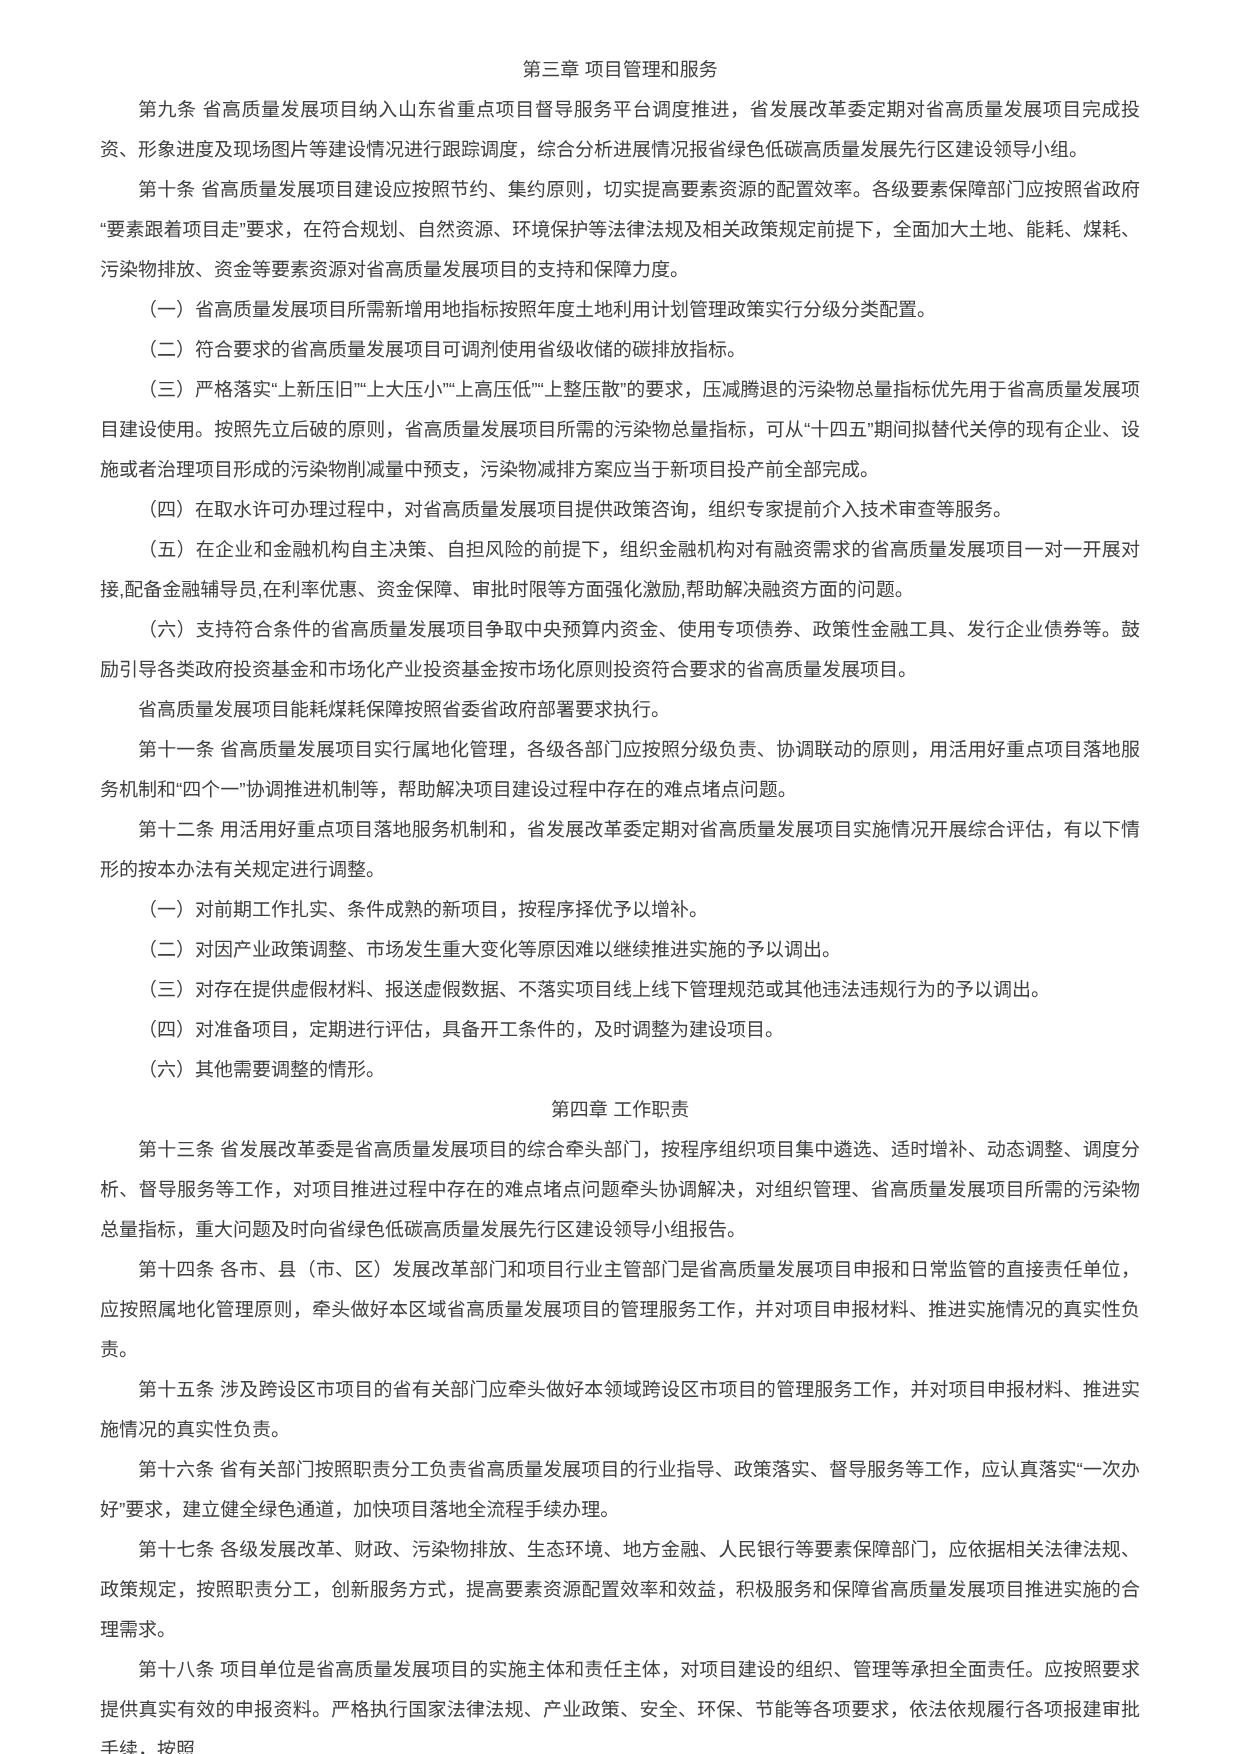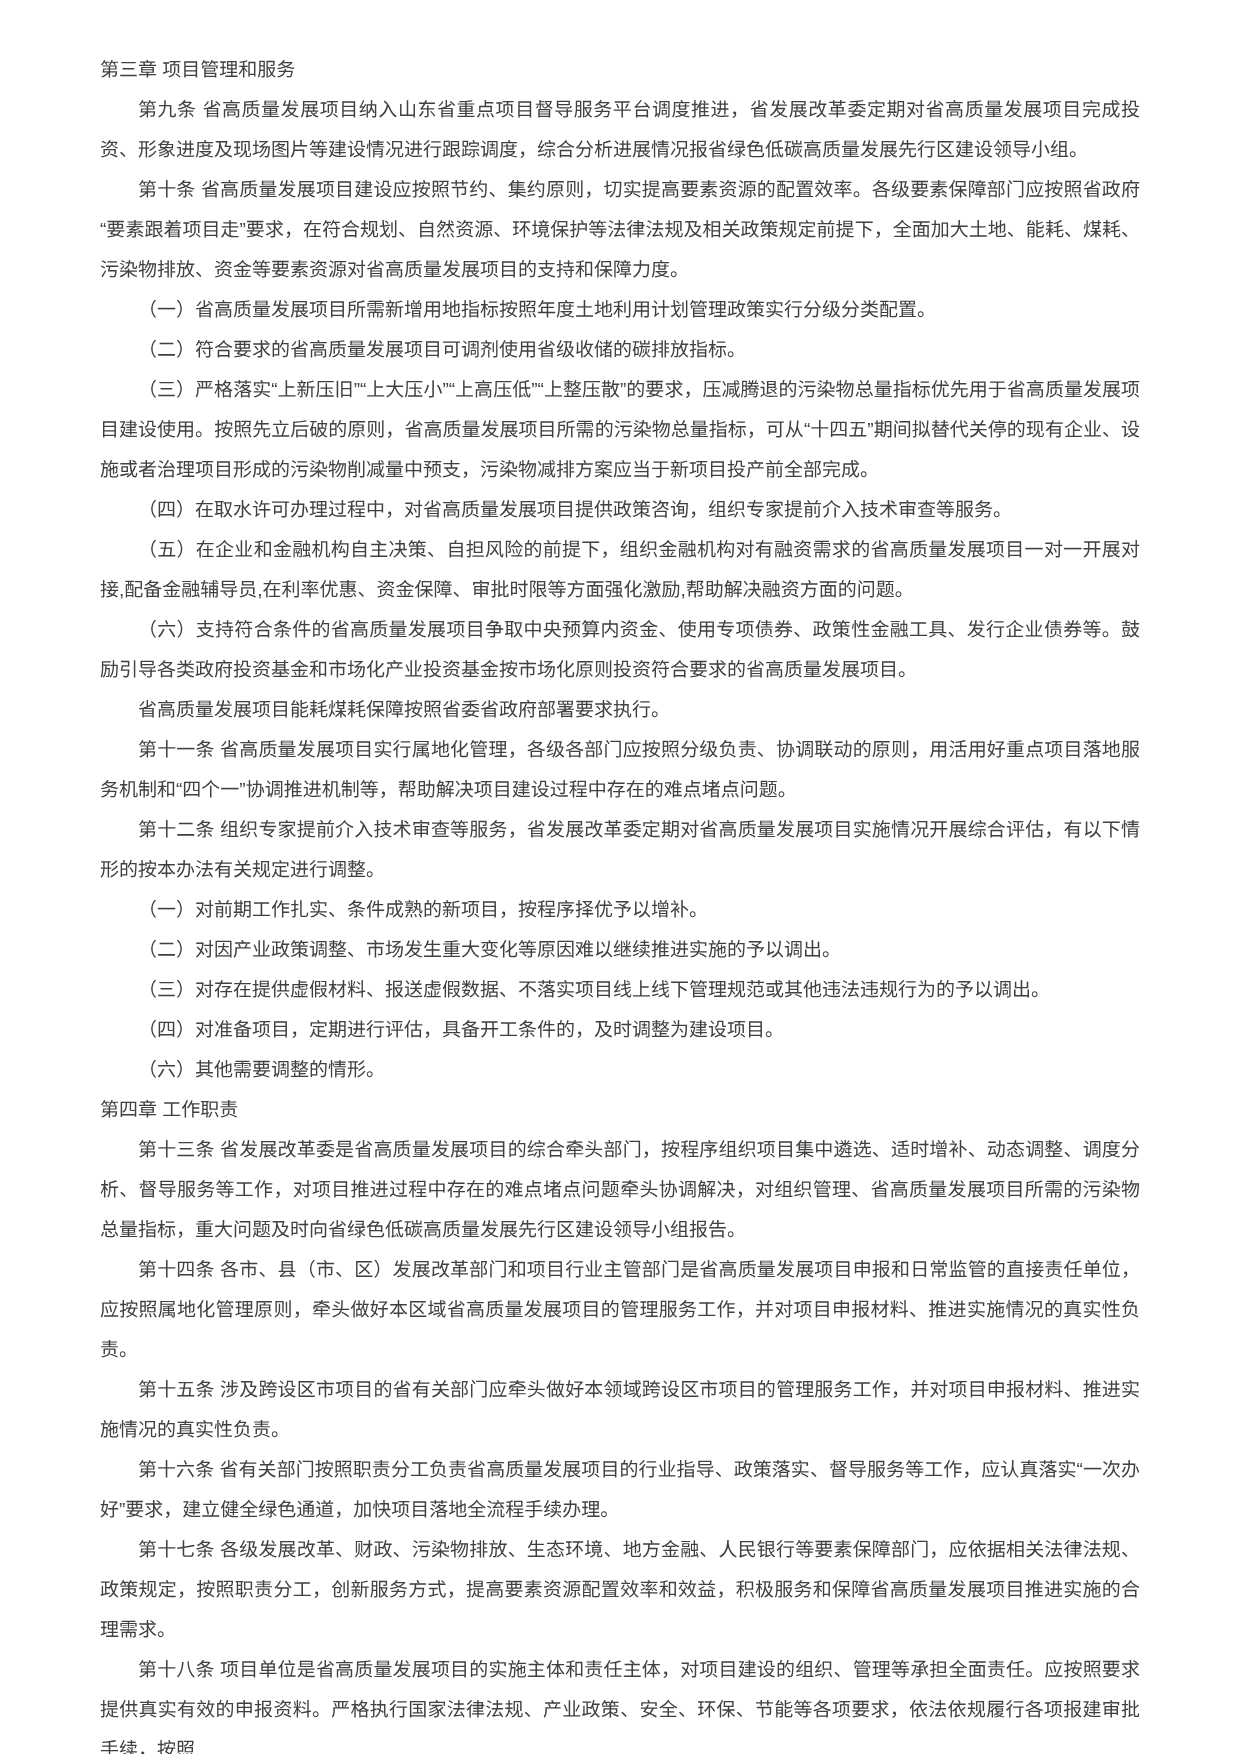"第三章 项目管理和服务" .doc-content p.chapter-heading { text-align: none -> center }
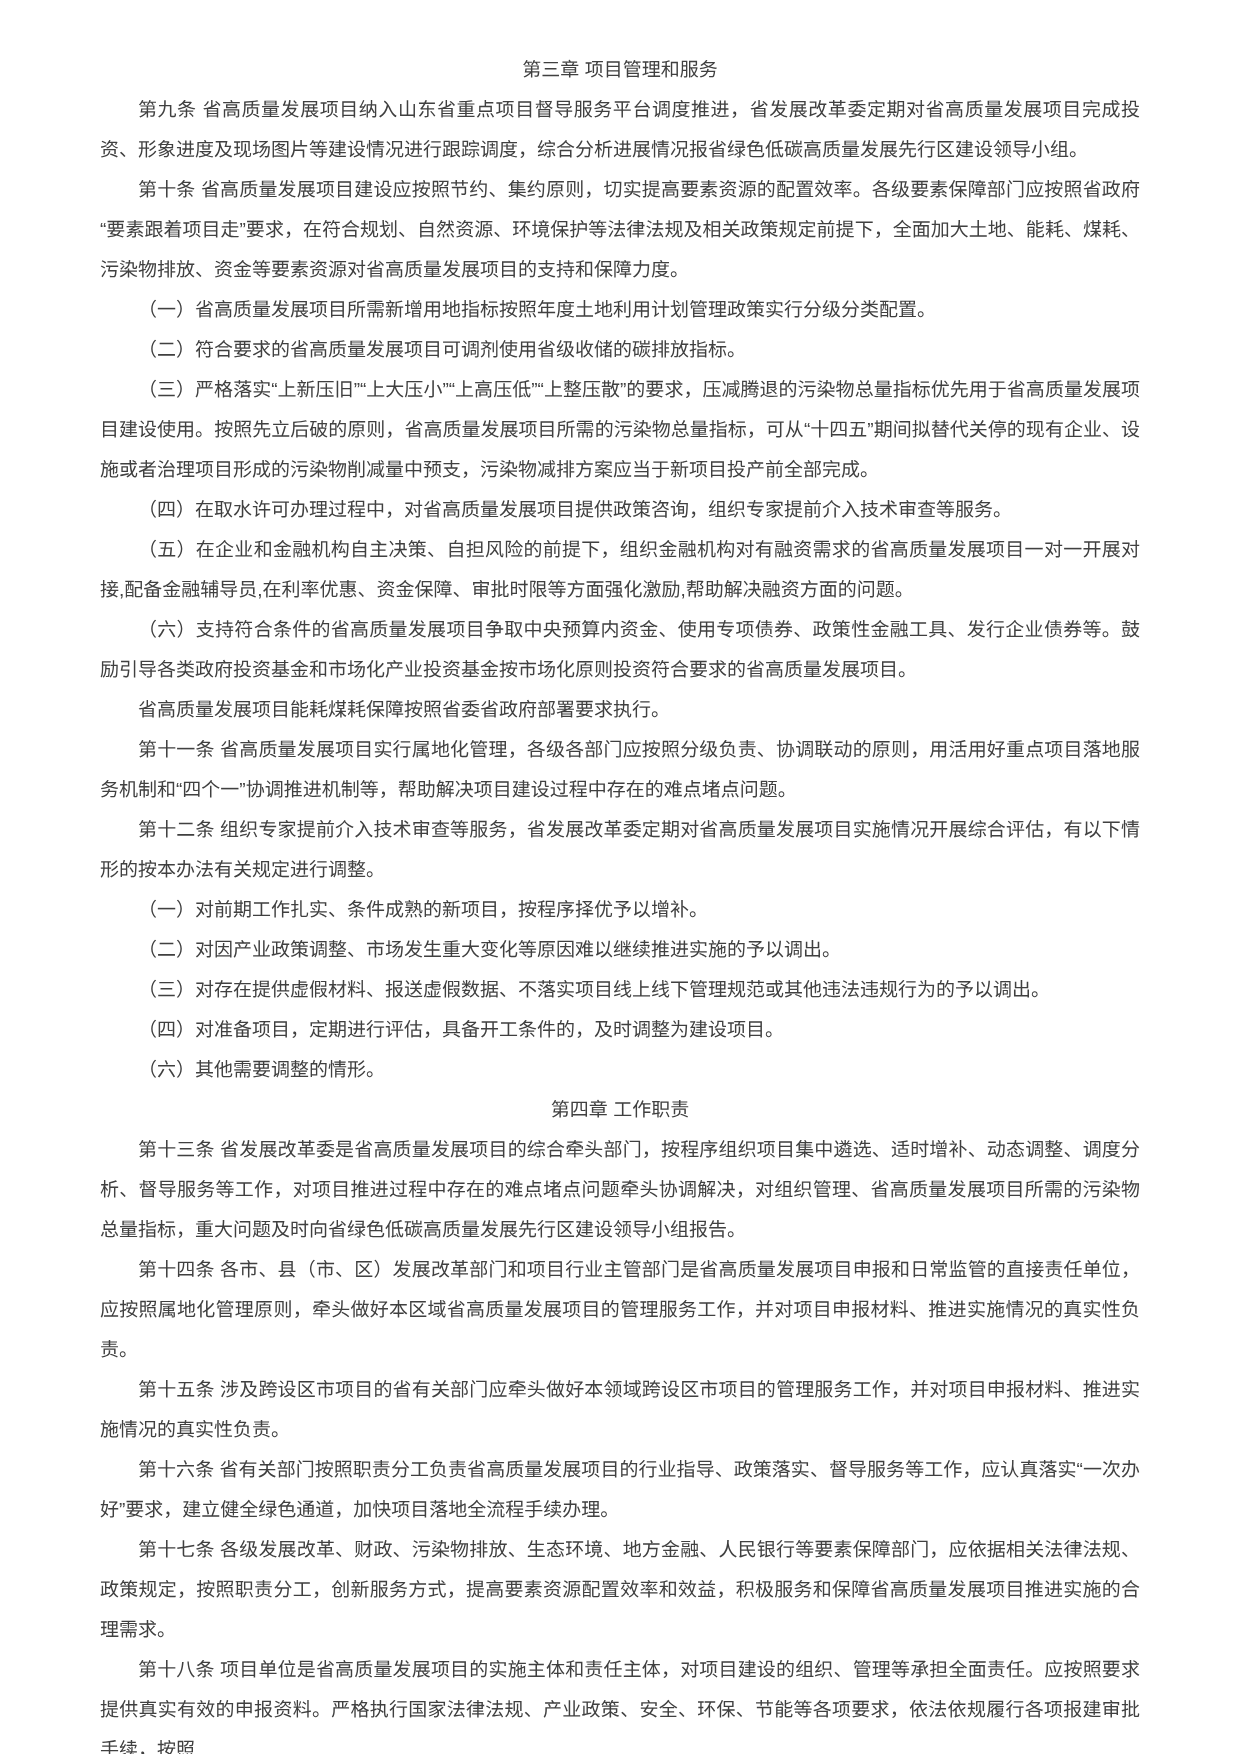"第十二条" p.para { text: 组织专家提前介入技术审查等服务 -> 用活用好重点项目落地服务机制和 }
